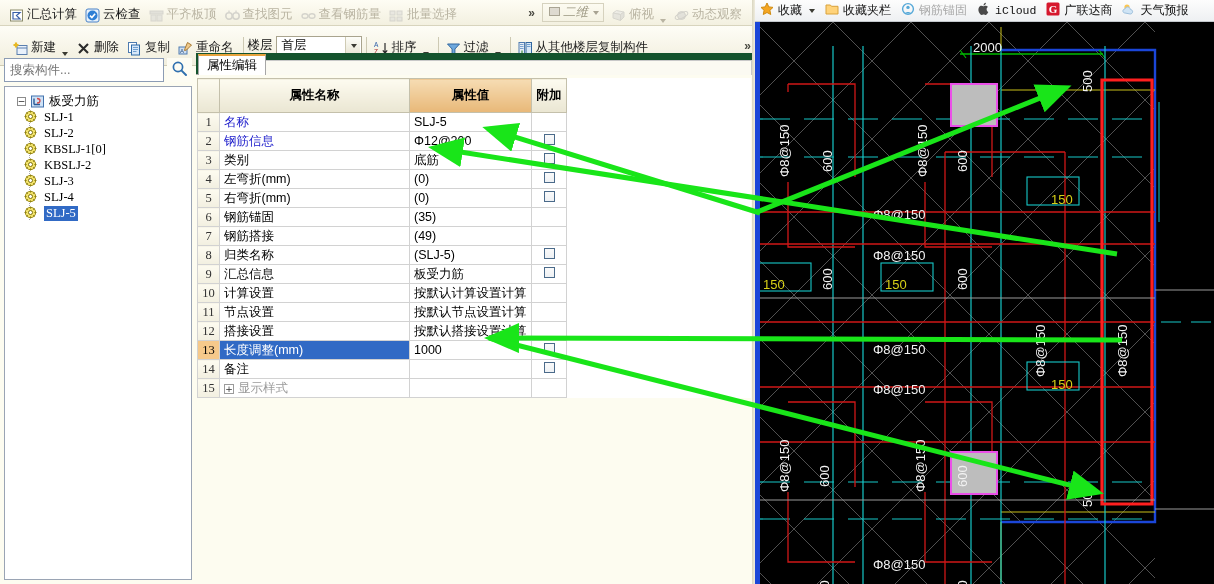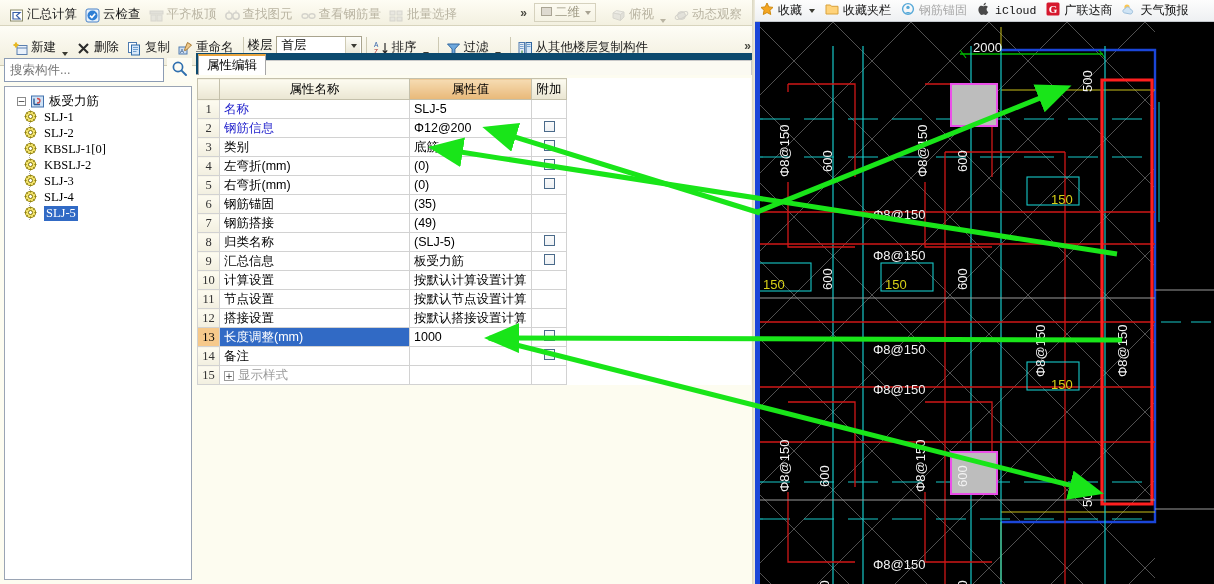"二维" div.combo { font-style: none -> italic; margin-right: 12px -> 4px }
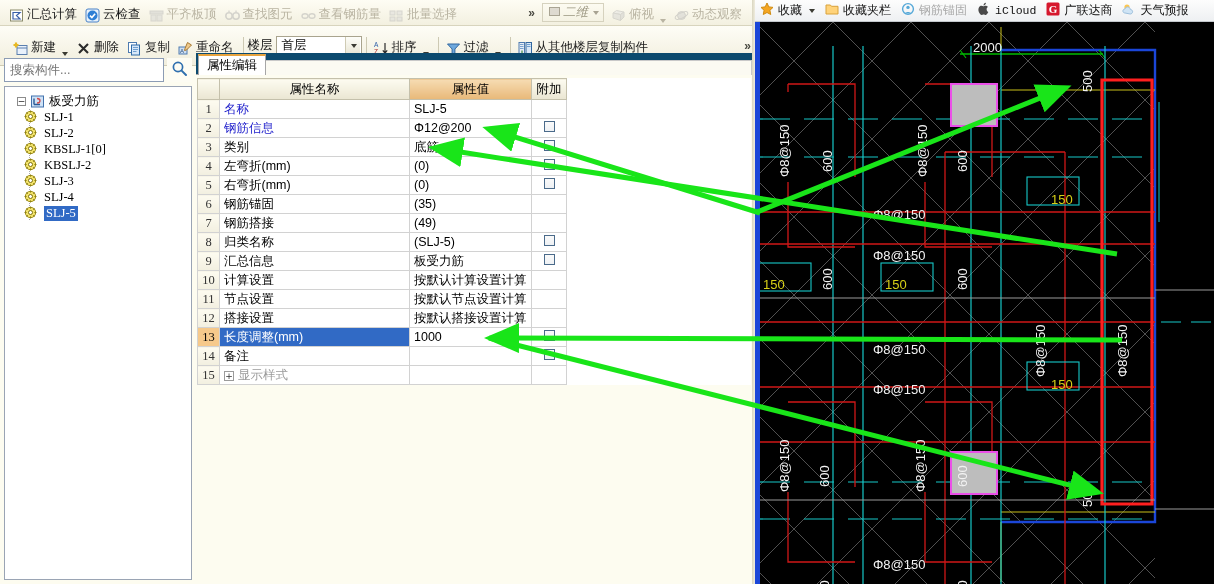"属性编辑" .tabstrip { background: #0c4a6e -> #14532d }
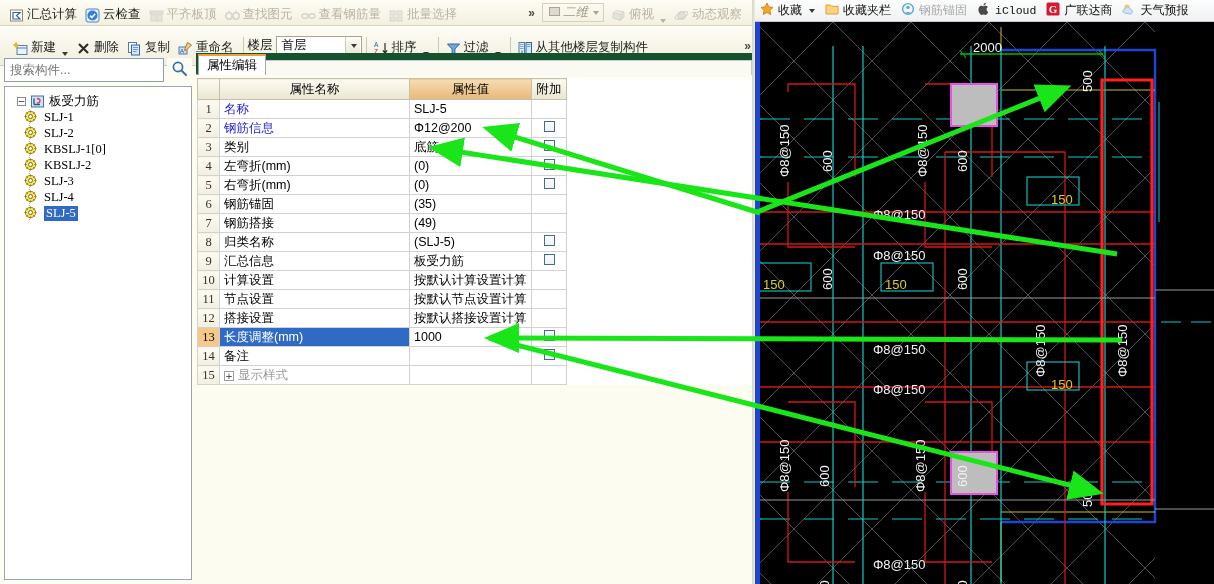"属性名称" table.props th { font-weight: normal -> bold; height: 21px -> 34px }
